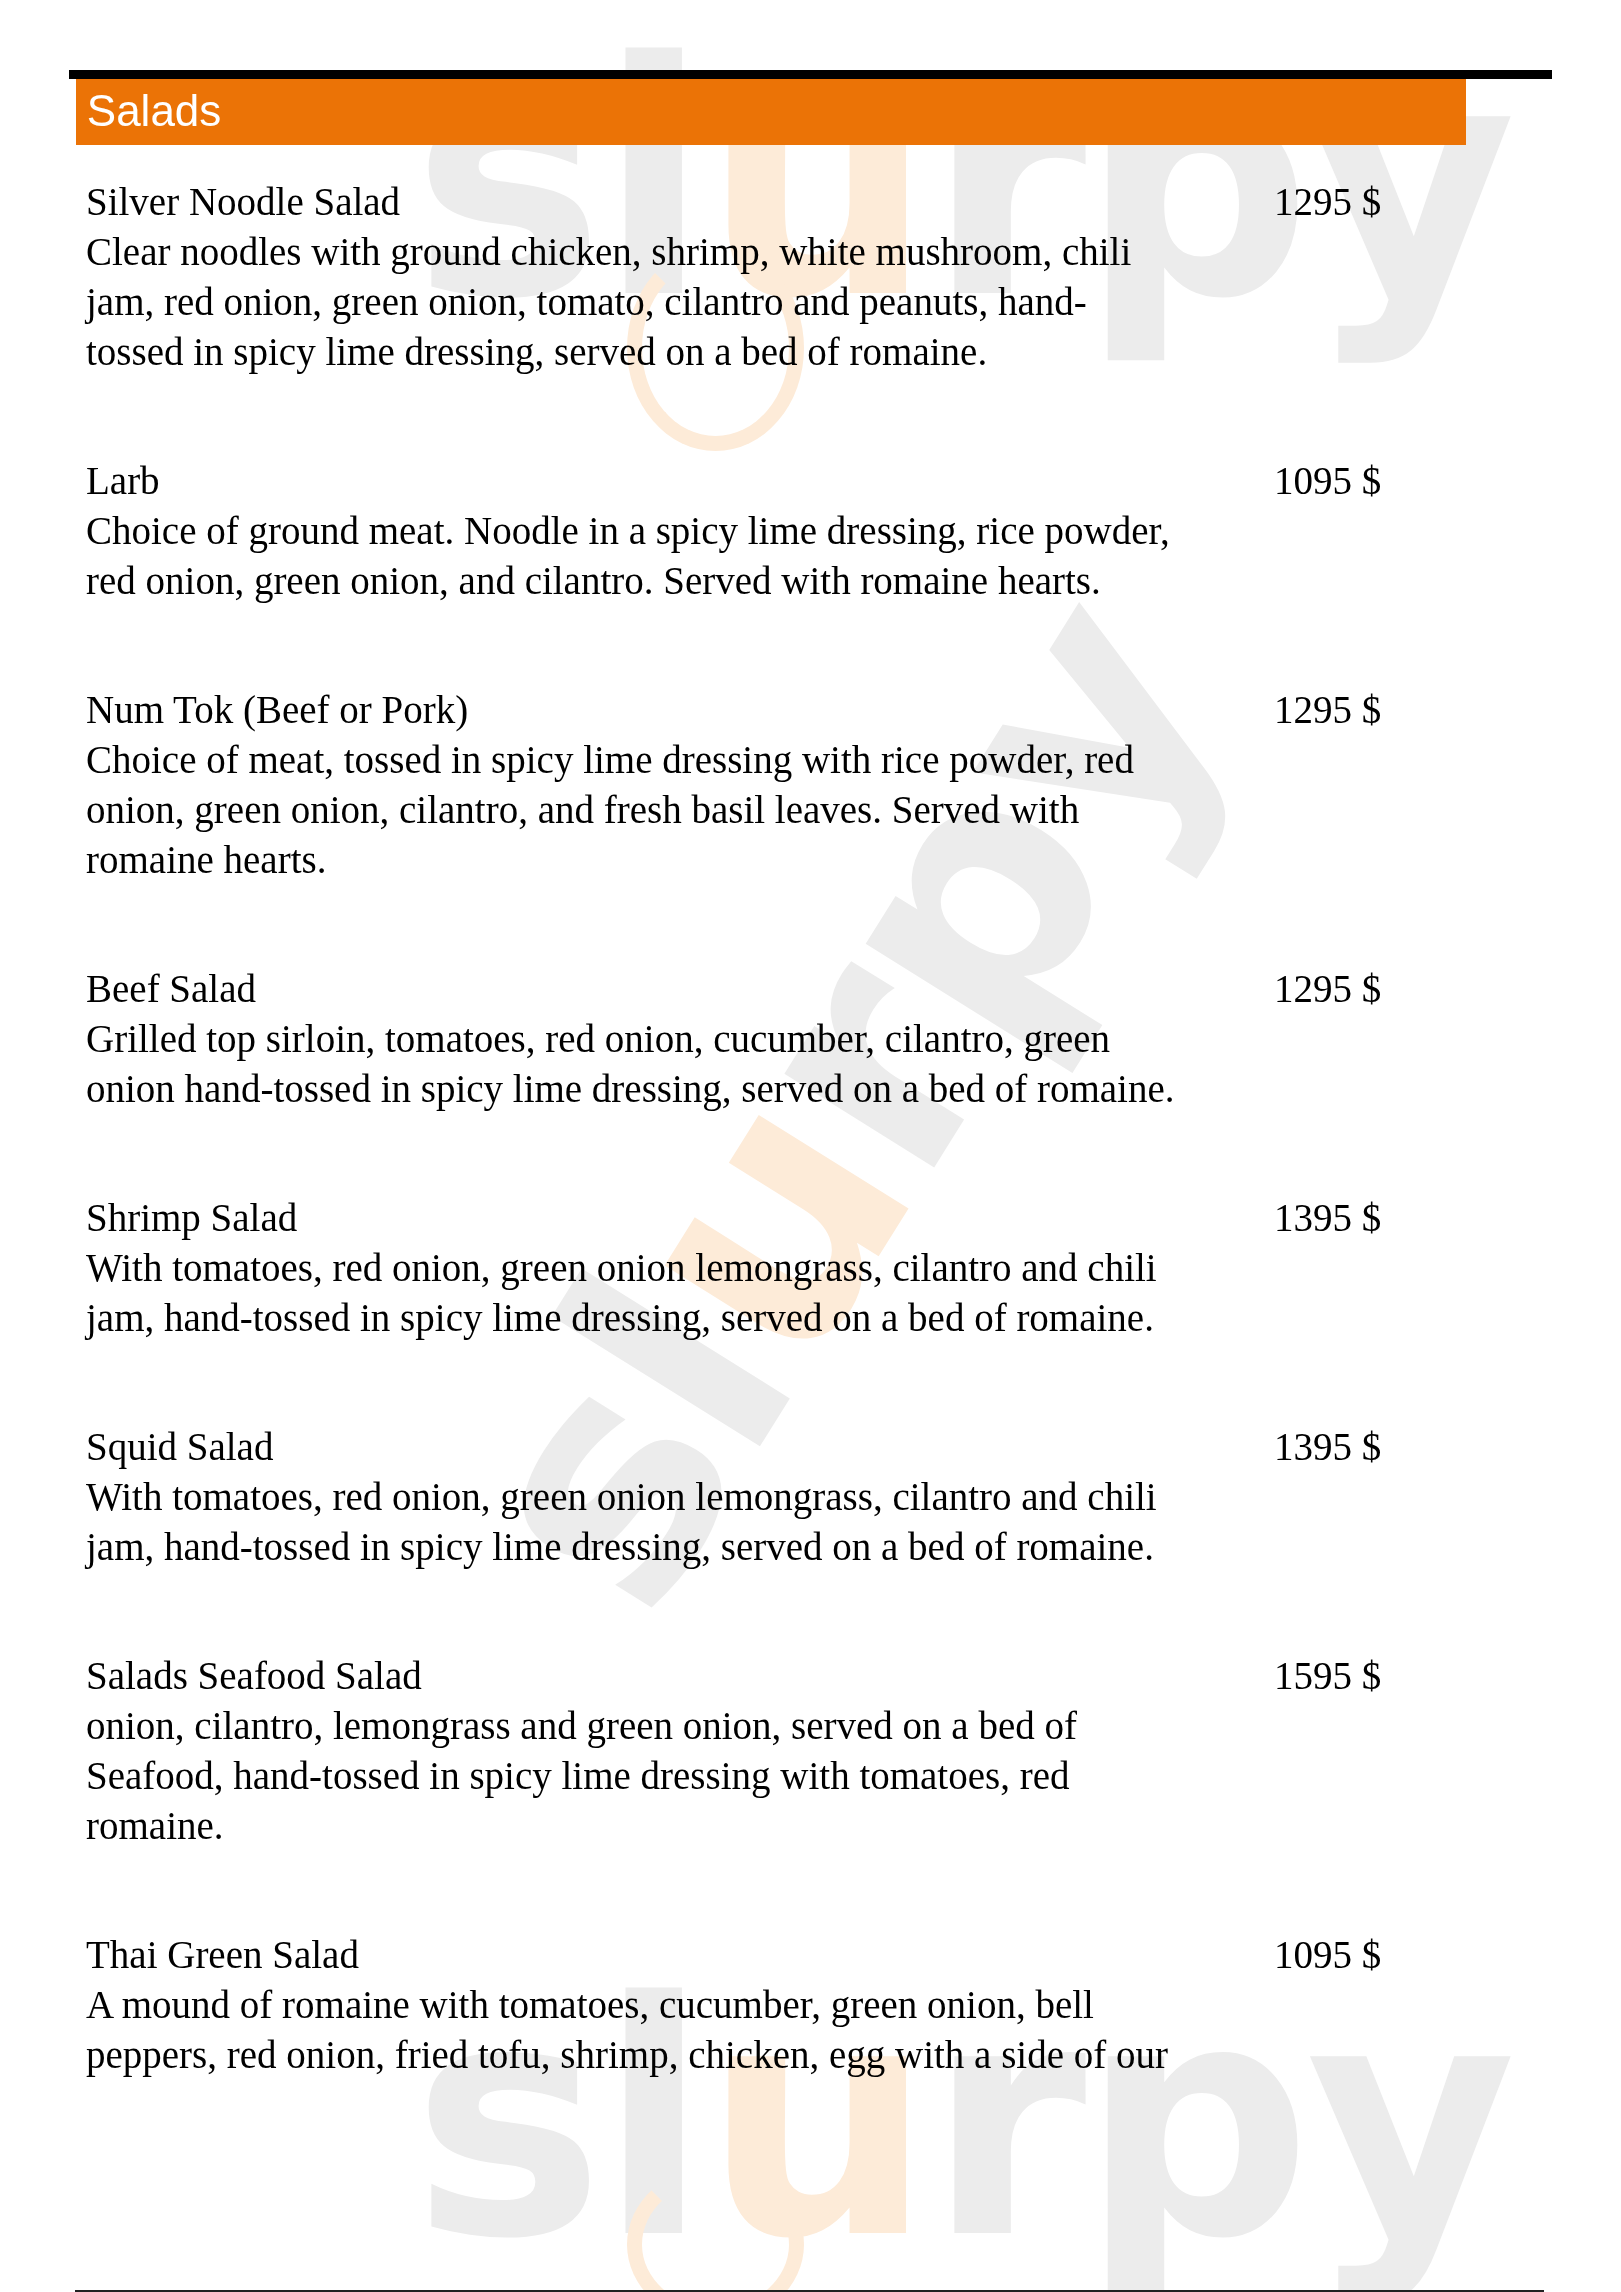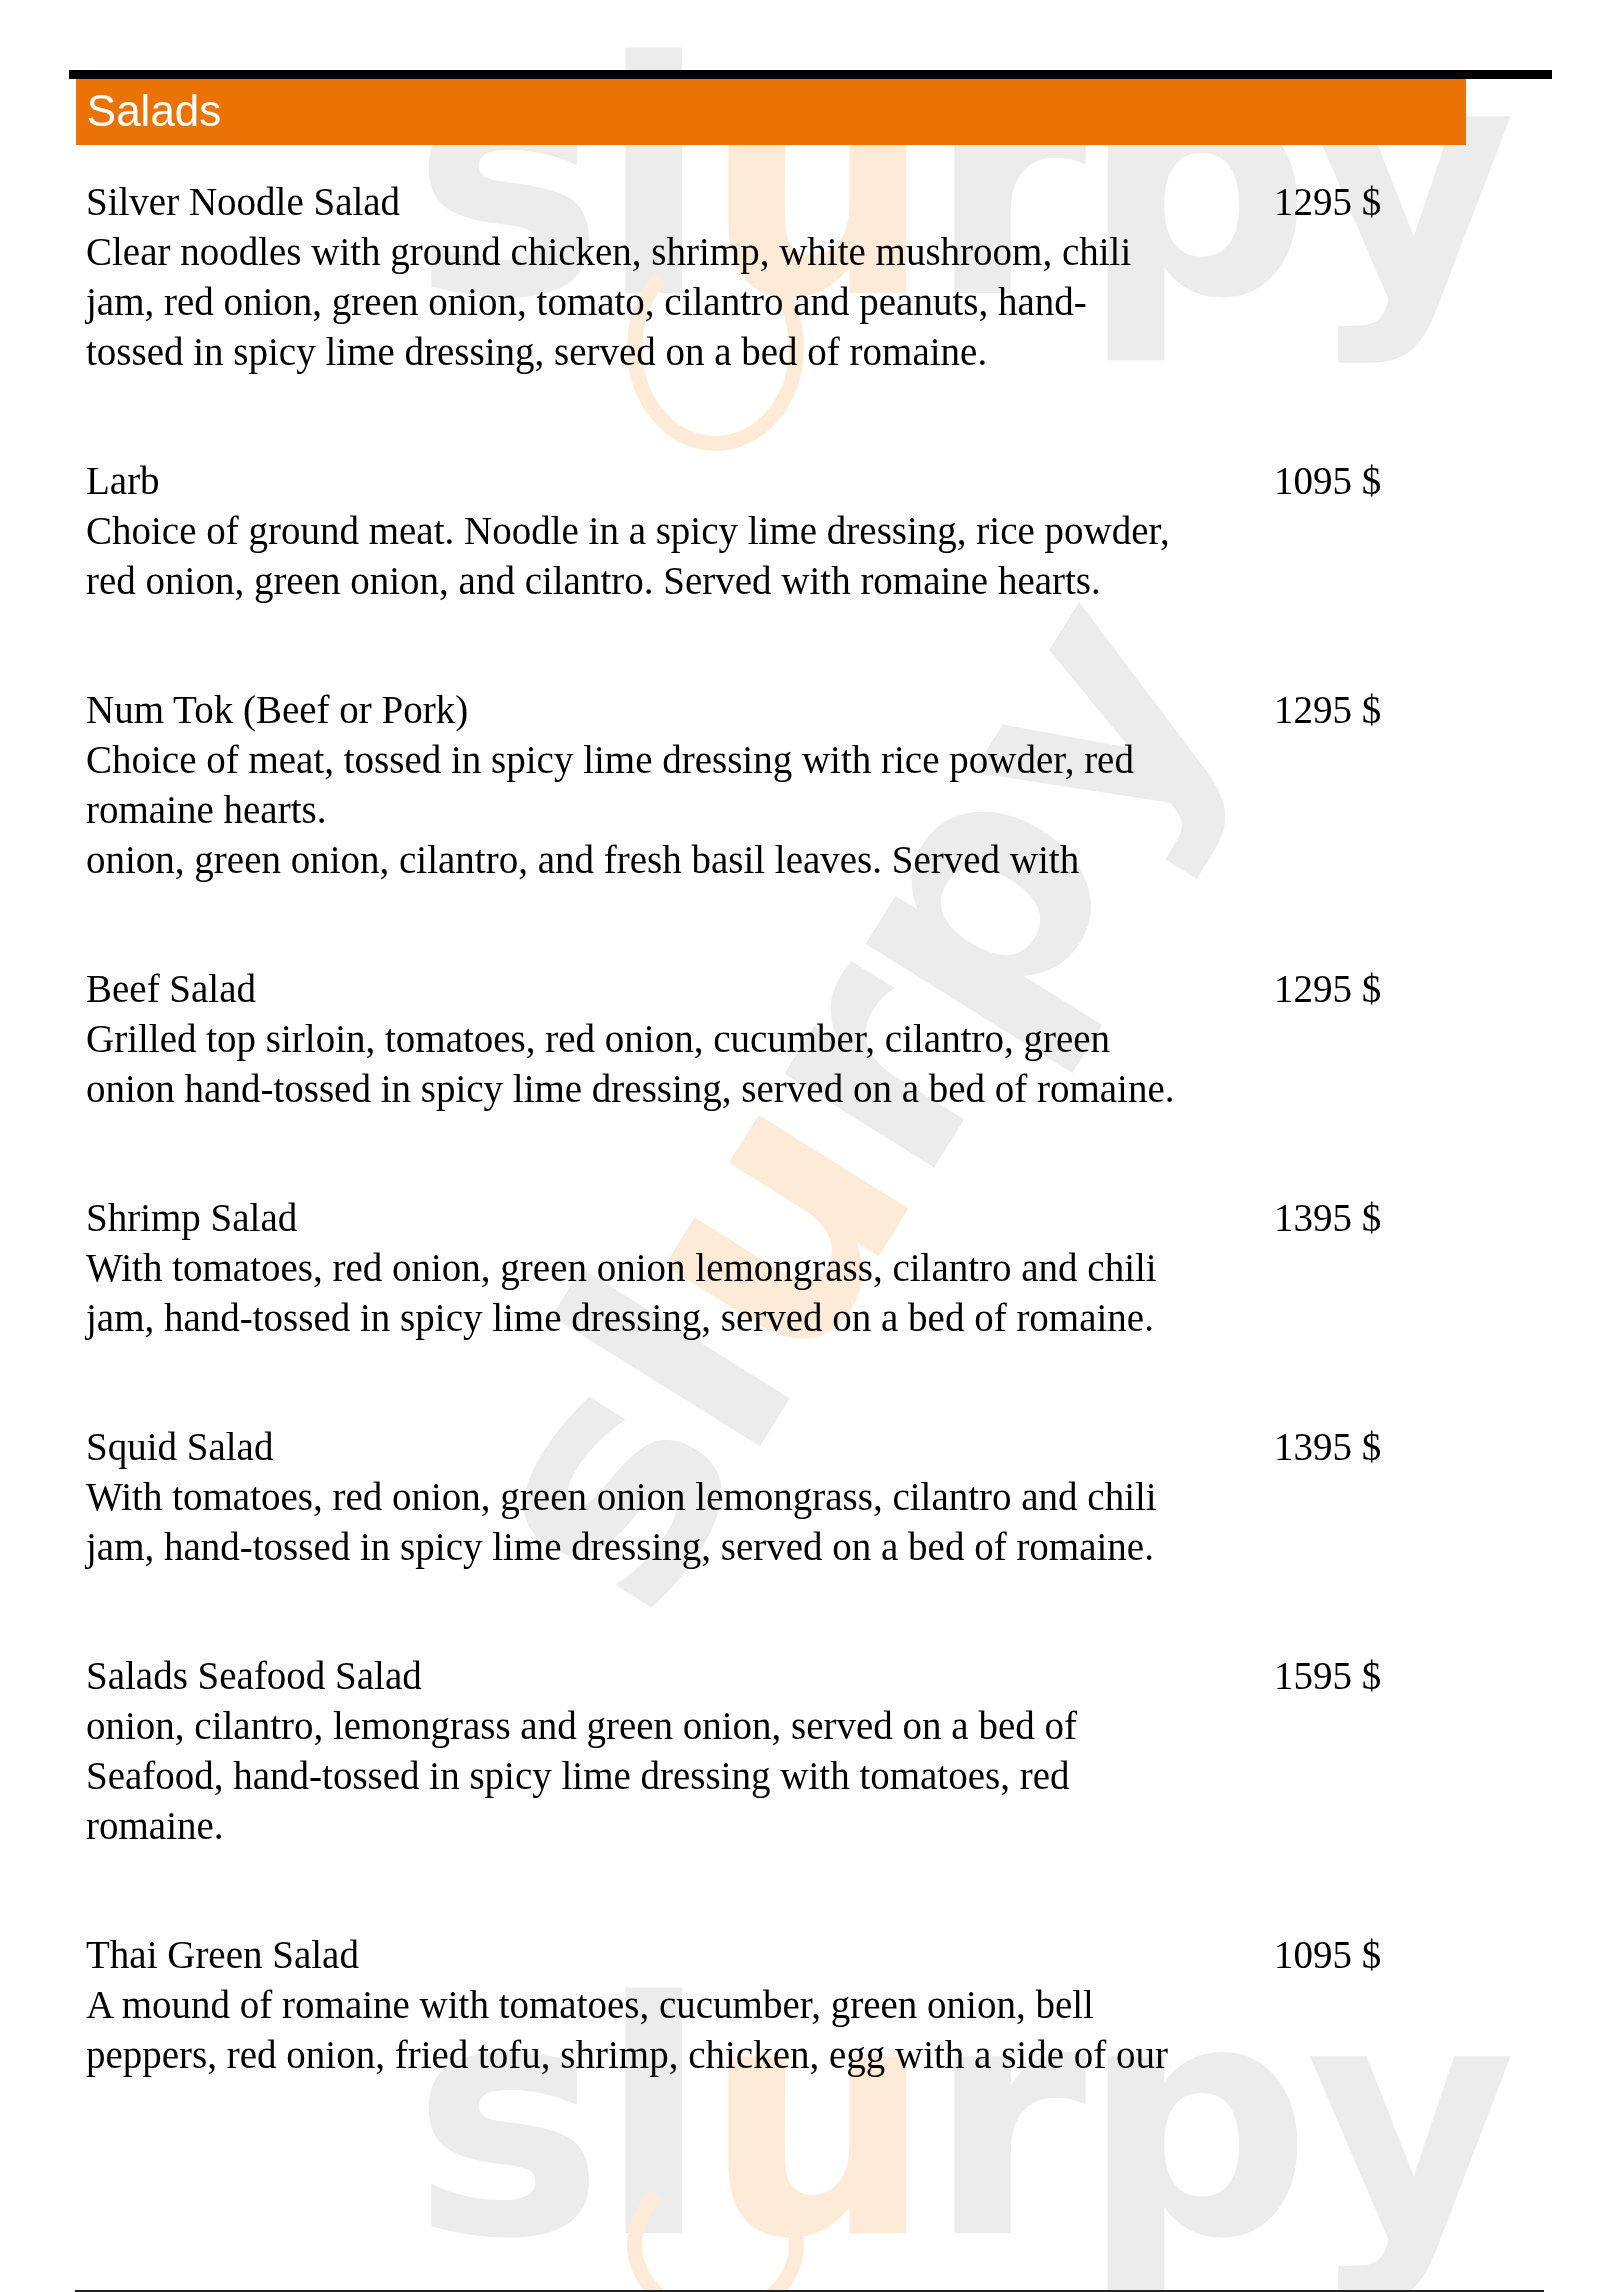"romaine hearts." div.item-desc { order: before "onion, green onion, cilantro, and" -> after "onion, green onion, cilantro, and" }
